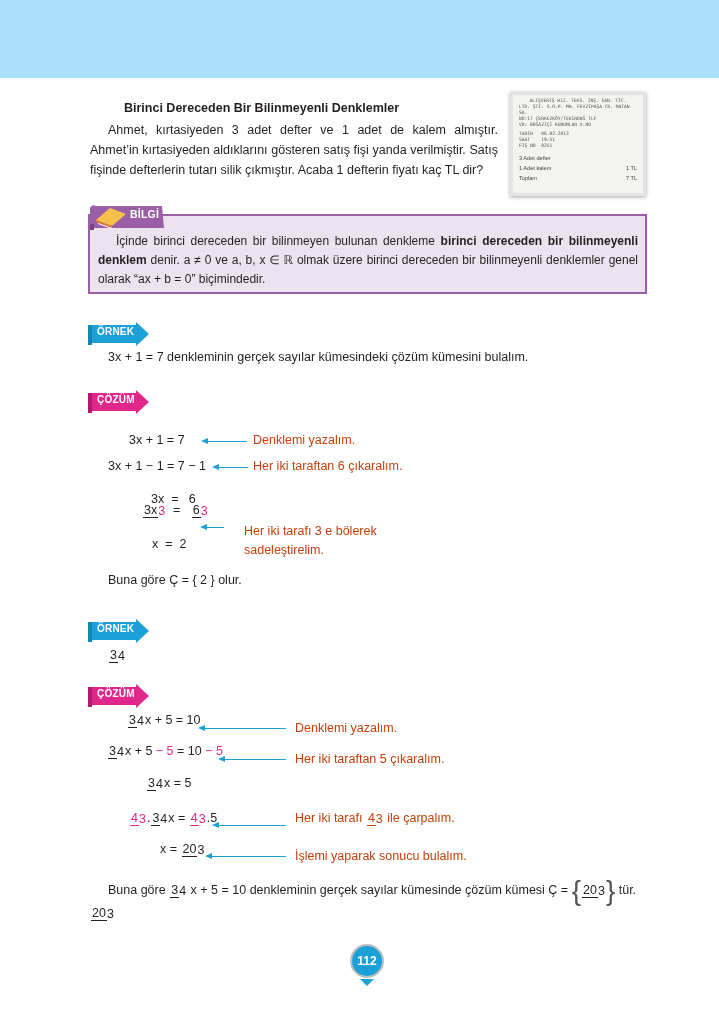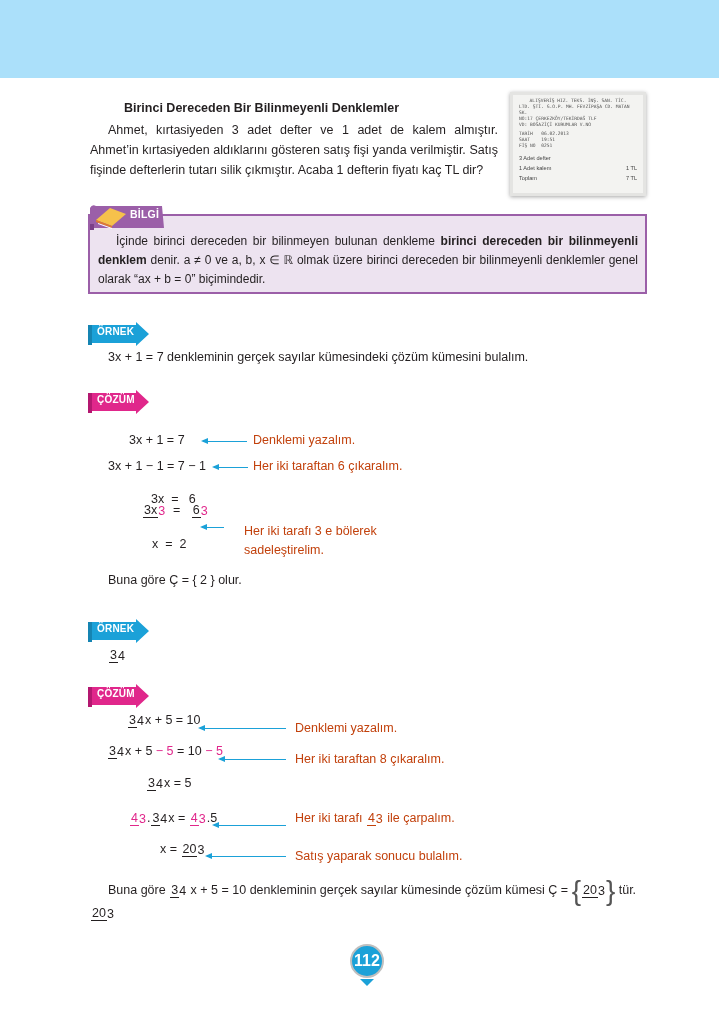"Her iki taraftan 8 çıkaralım." div.abs { text: 8 -> 5 }
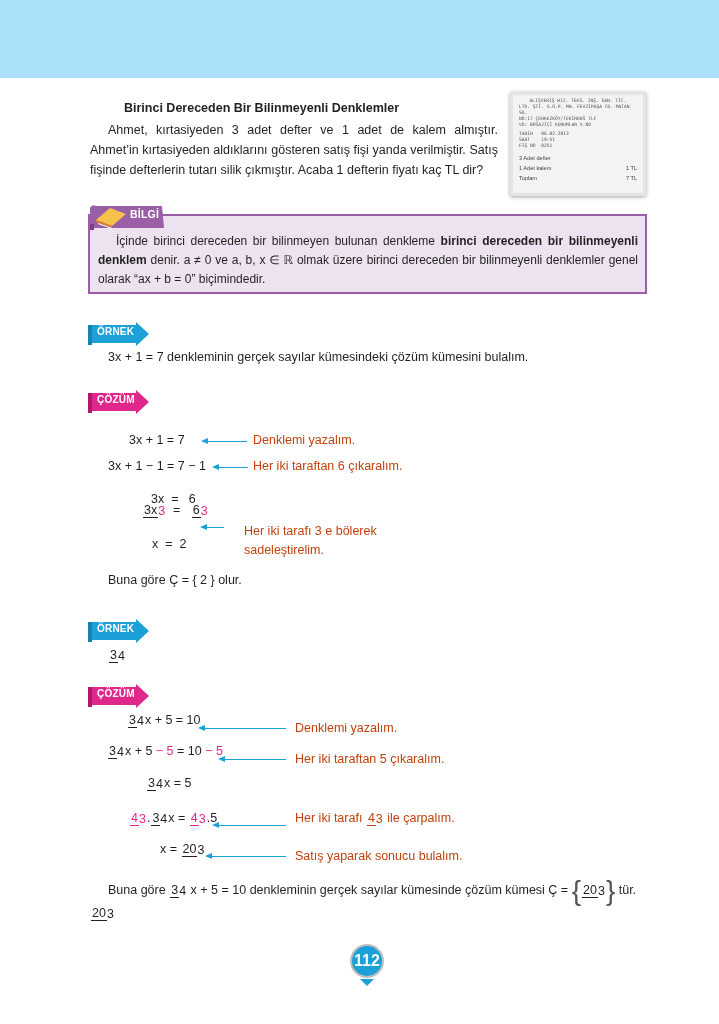"Satış yaparak sonucu bulalım." div.abs { text: Satış -> İşlemi }
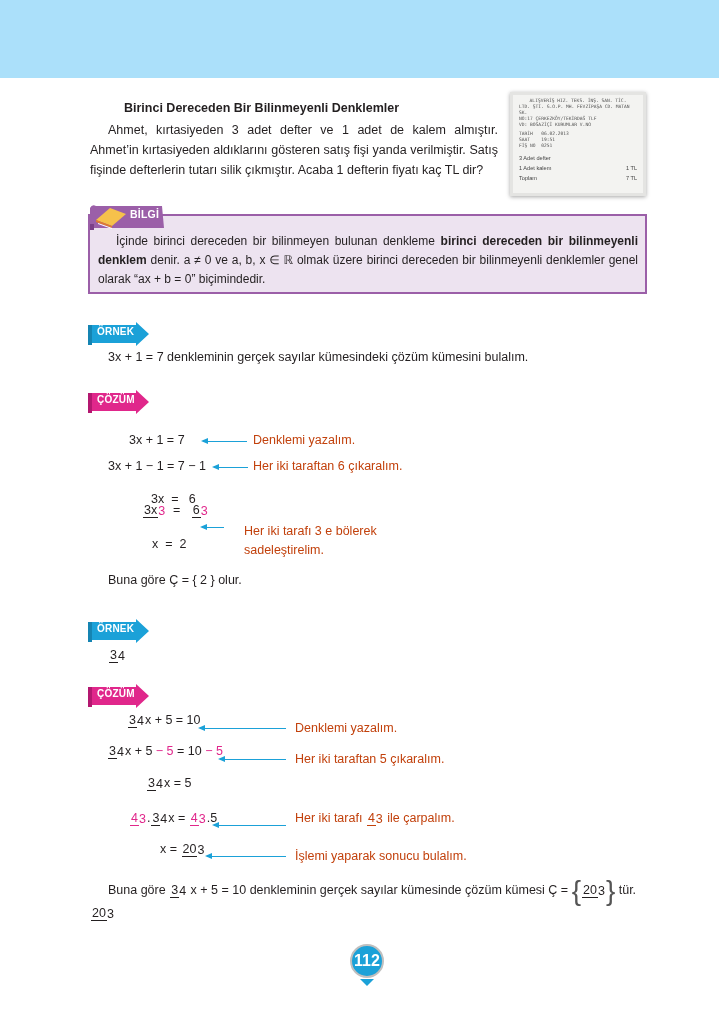"112" .pagenum { font-size: 16px -> 12px }
